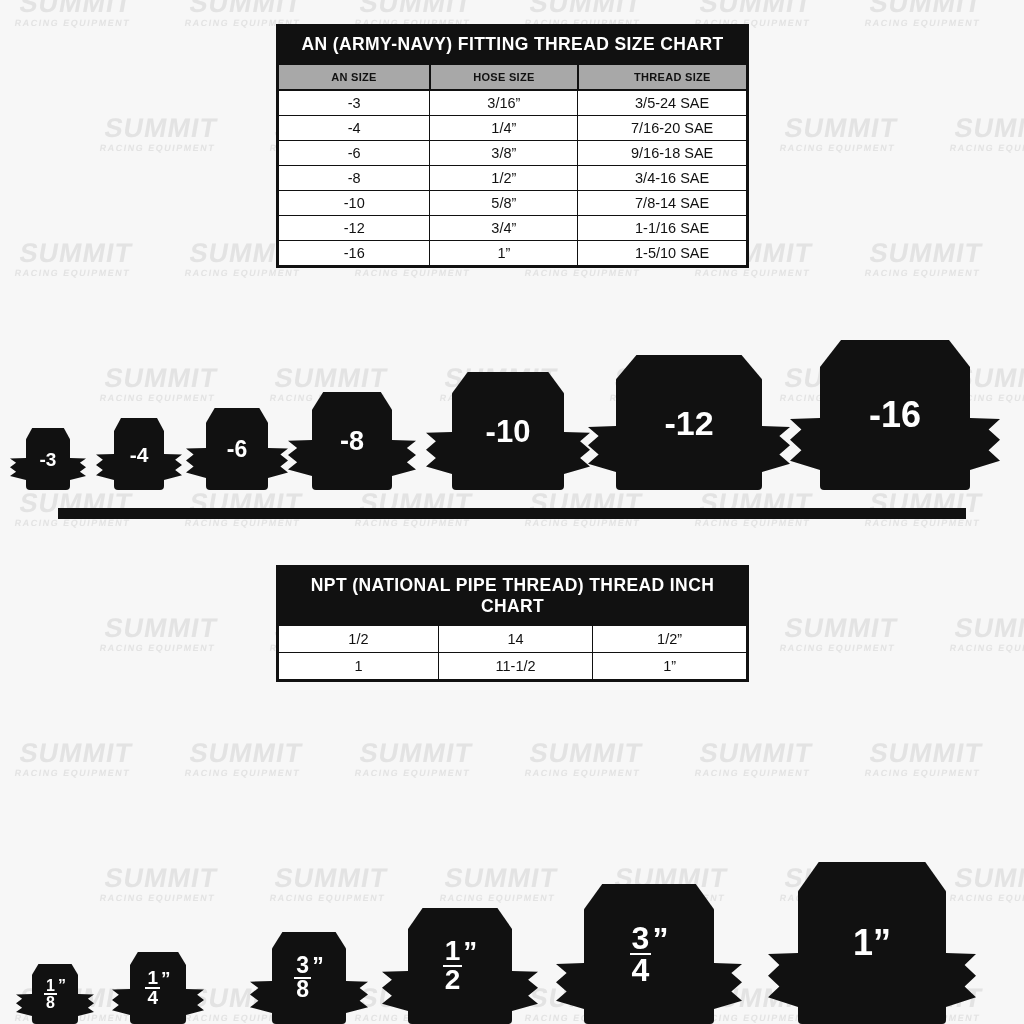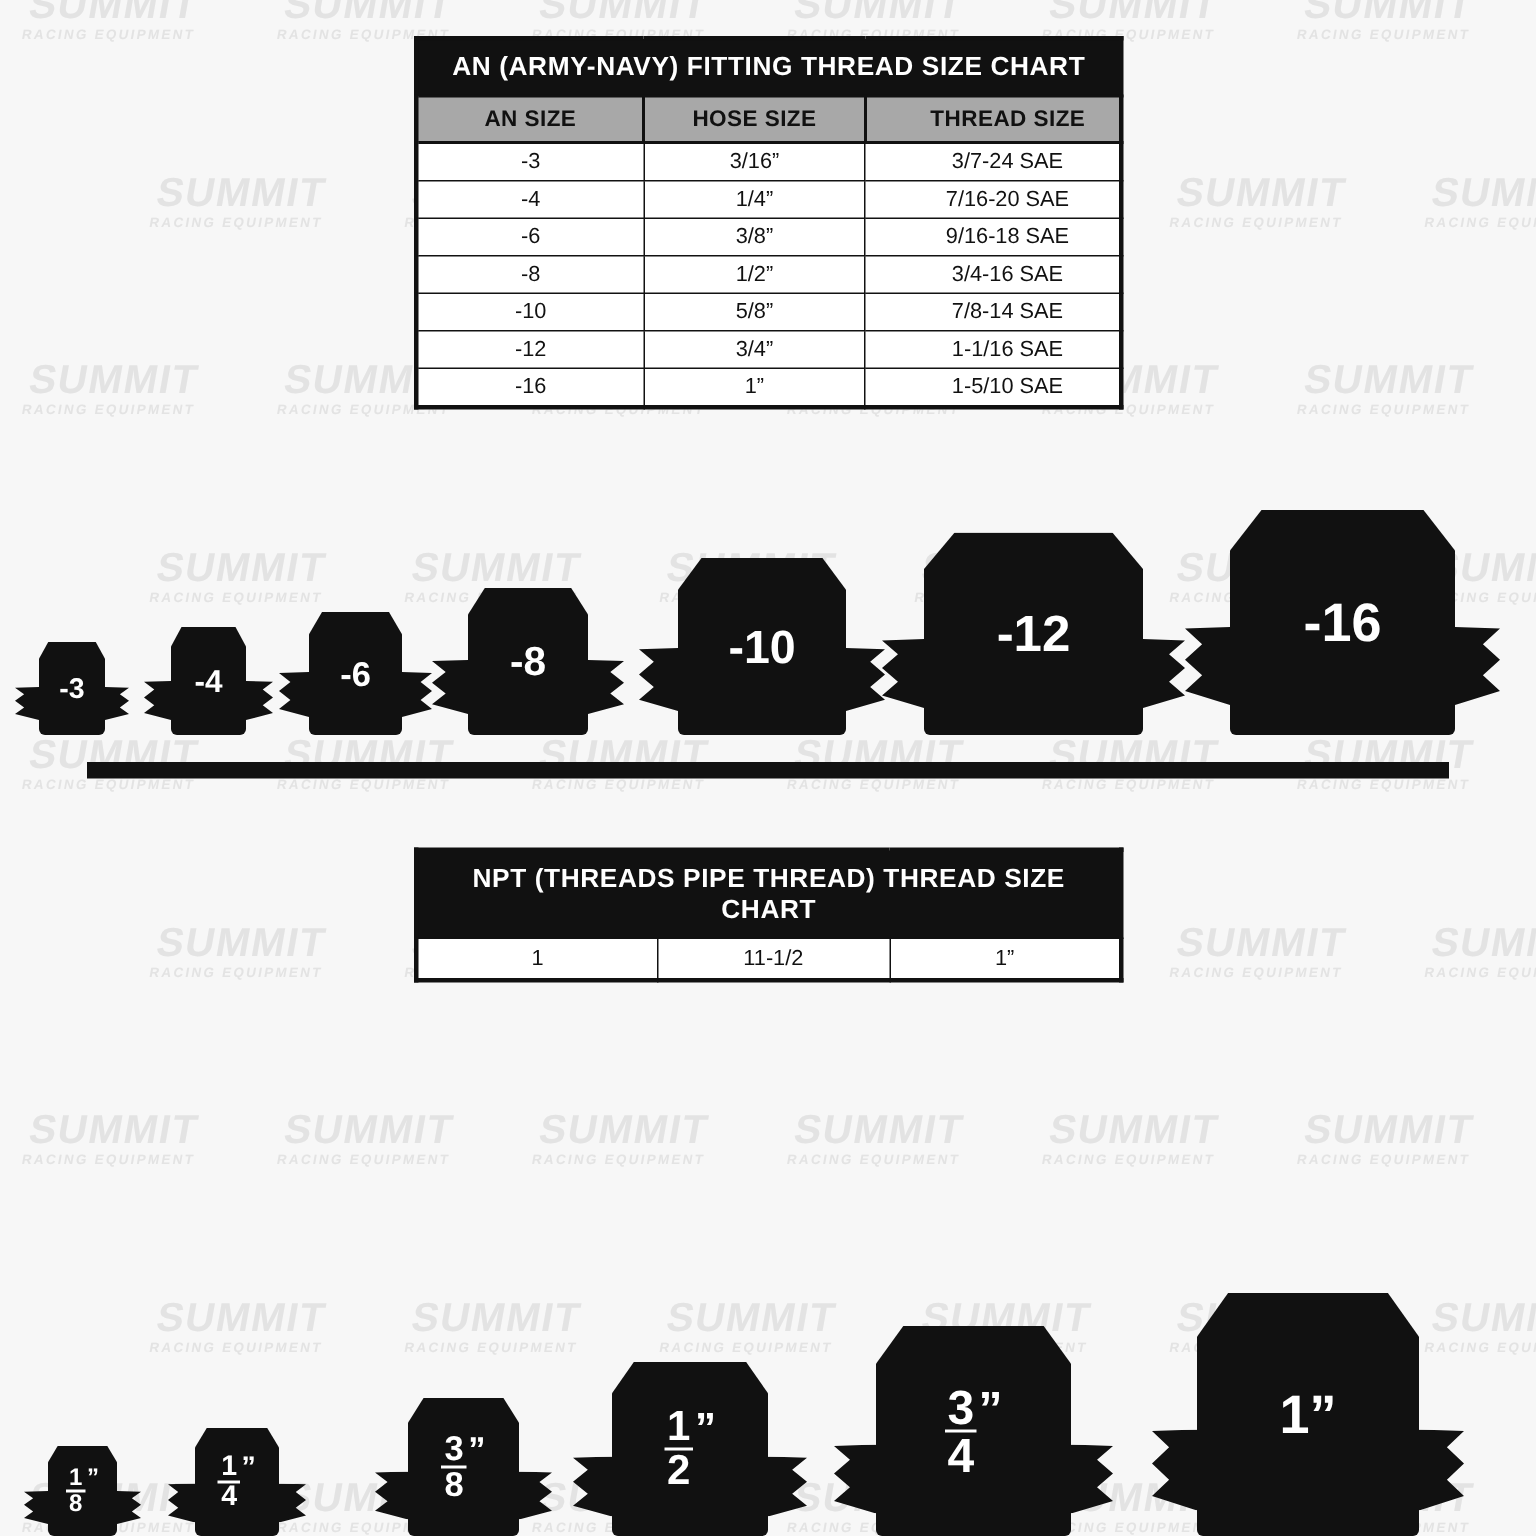"AN SIZE" .chart-table th.head-cell { font-size: 15px -> 11px }
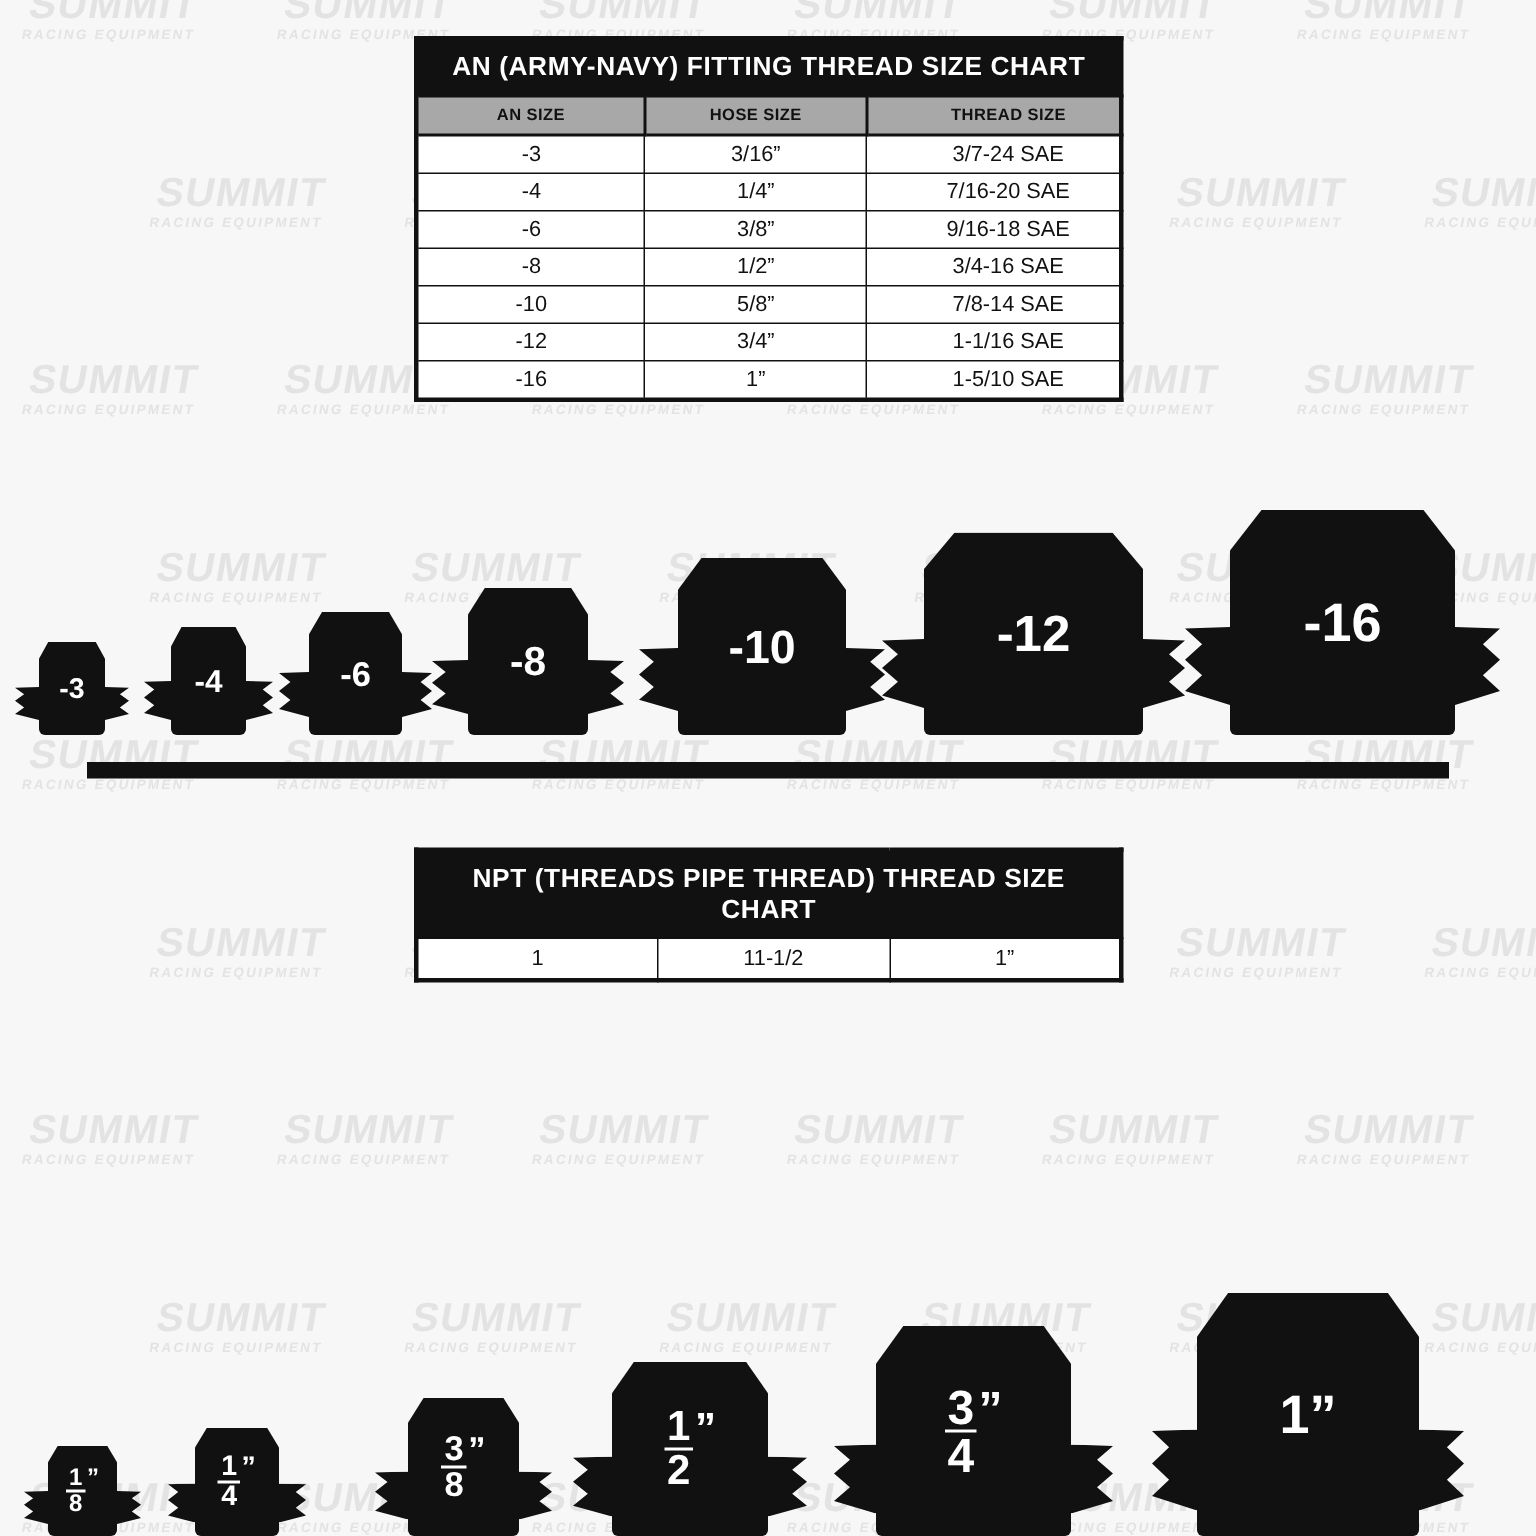"3/7-24 SAE" td.body-cell { text: 3/7-24 -> 3/5-24 }
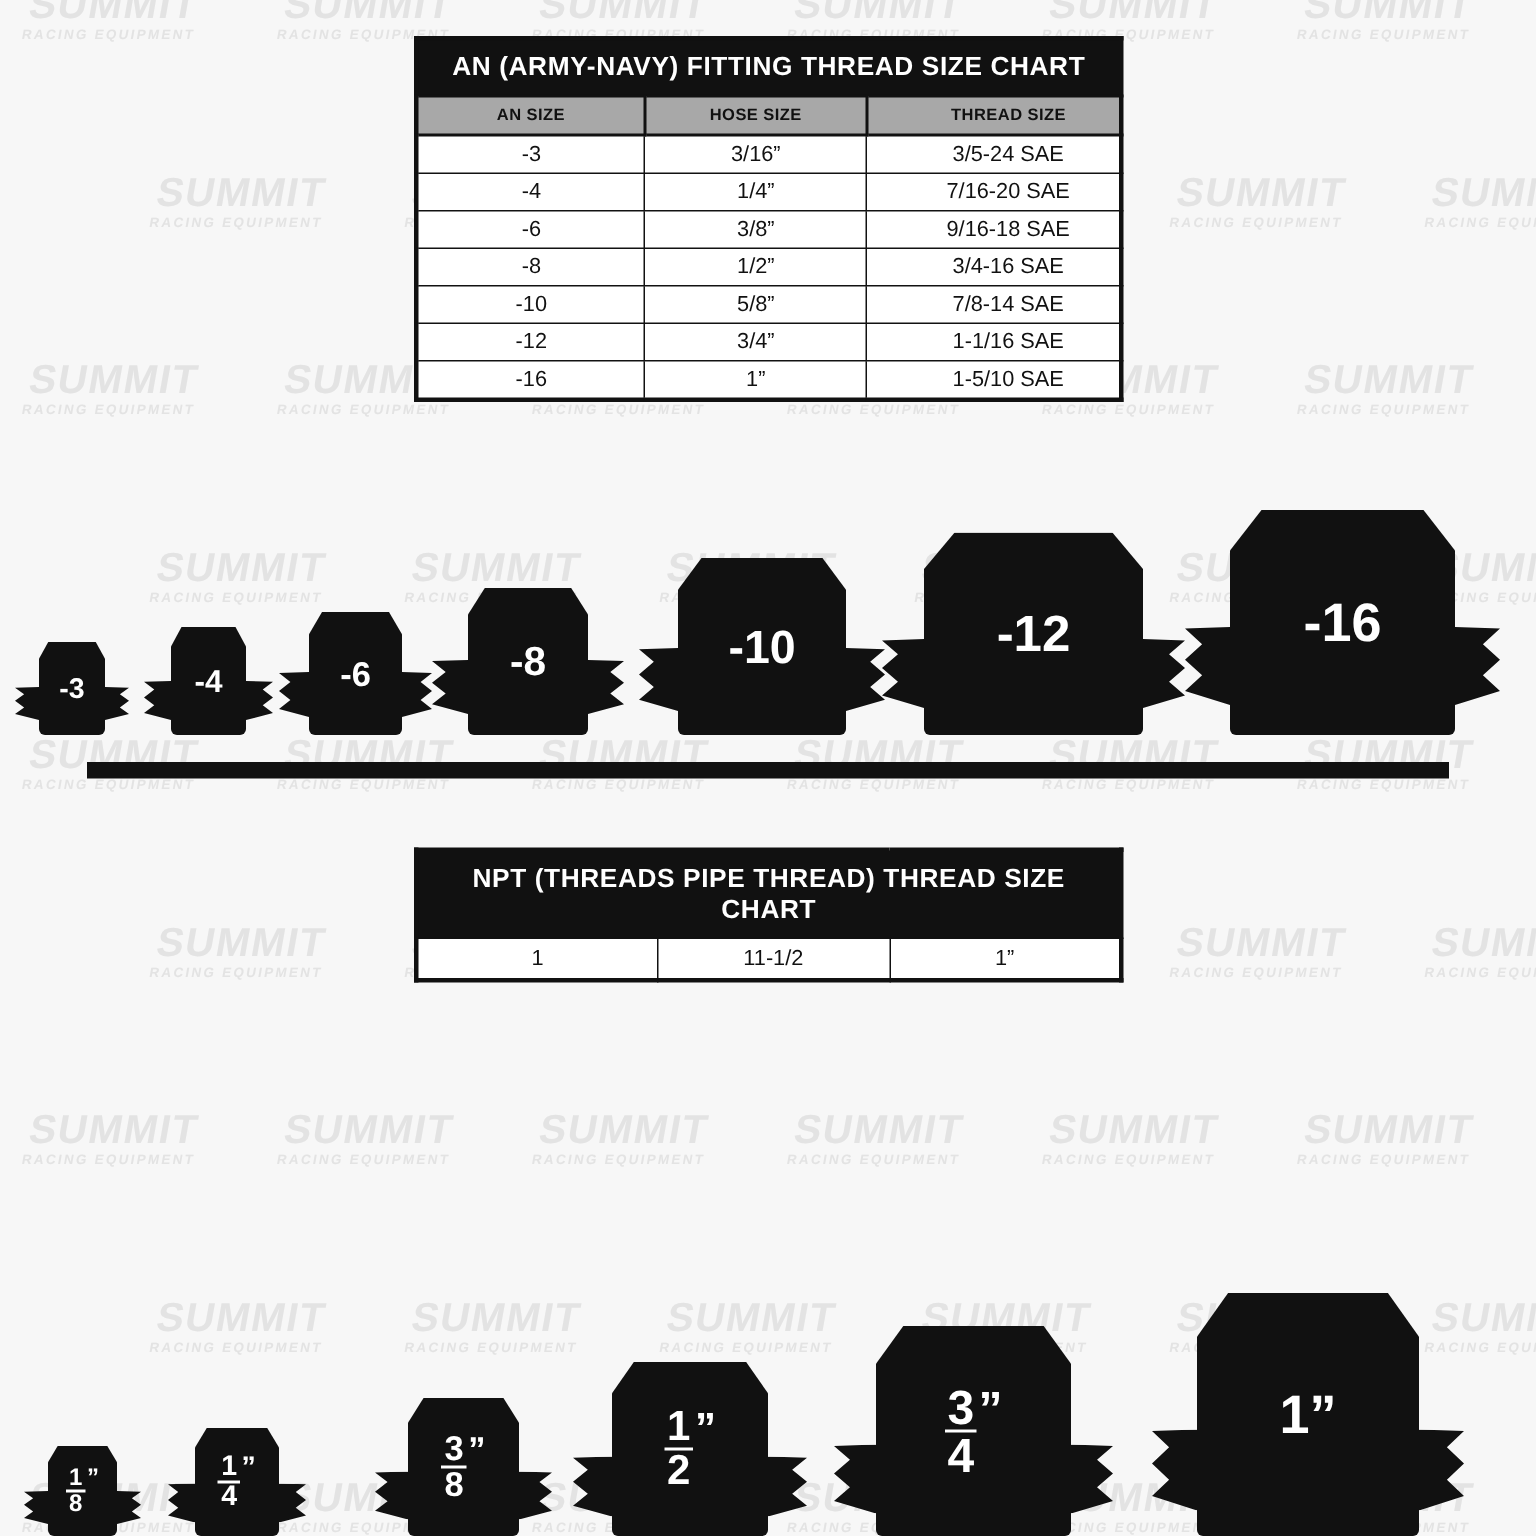"NPT (THREADS PIPE THREAD) THREAD" th.title-cell { text: THREADS PIPE THREAD) THREAD SIZE -> NATIONAL PIPE THREAD) THREAD INCH }
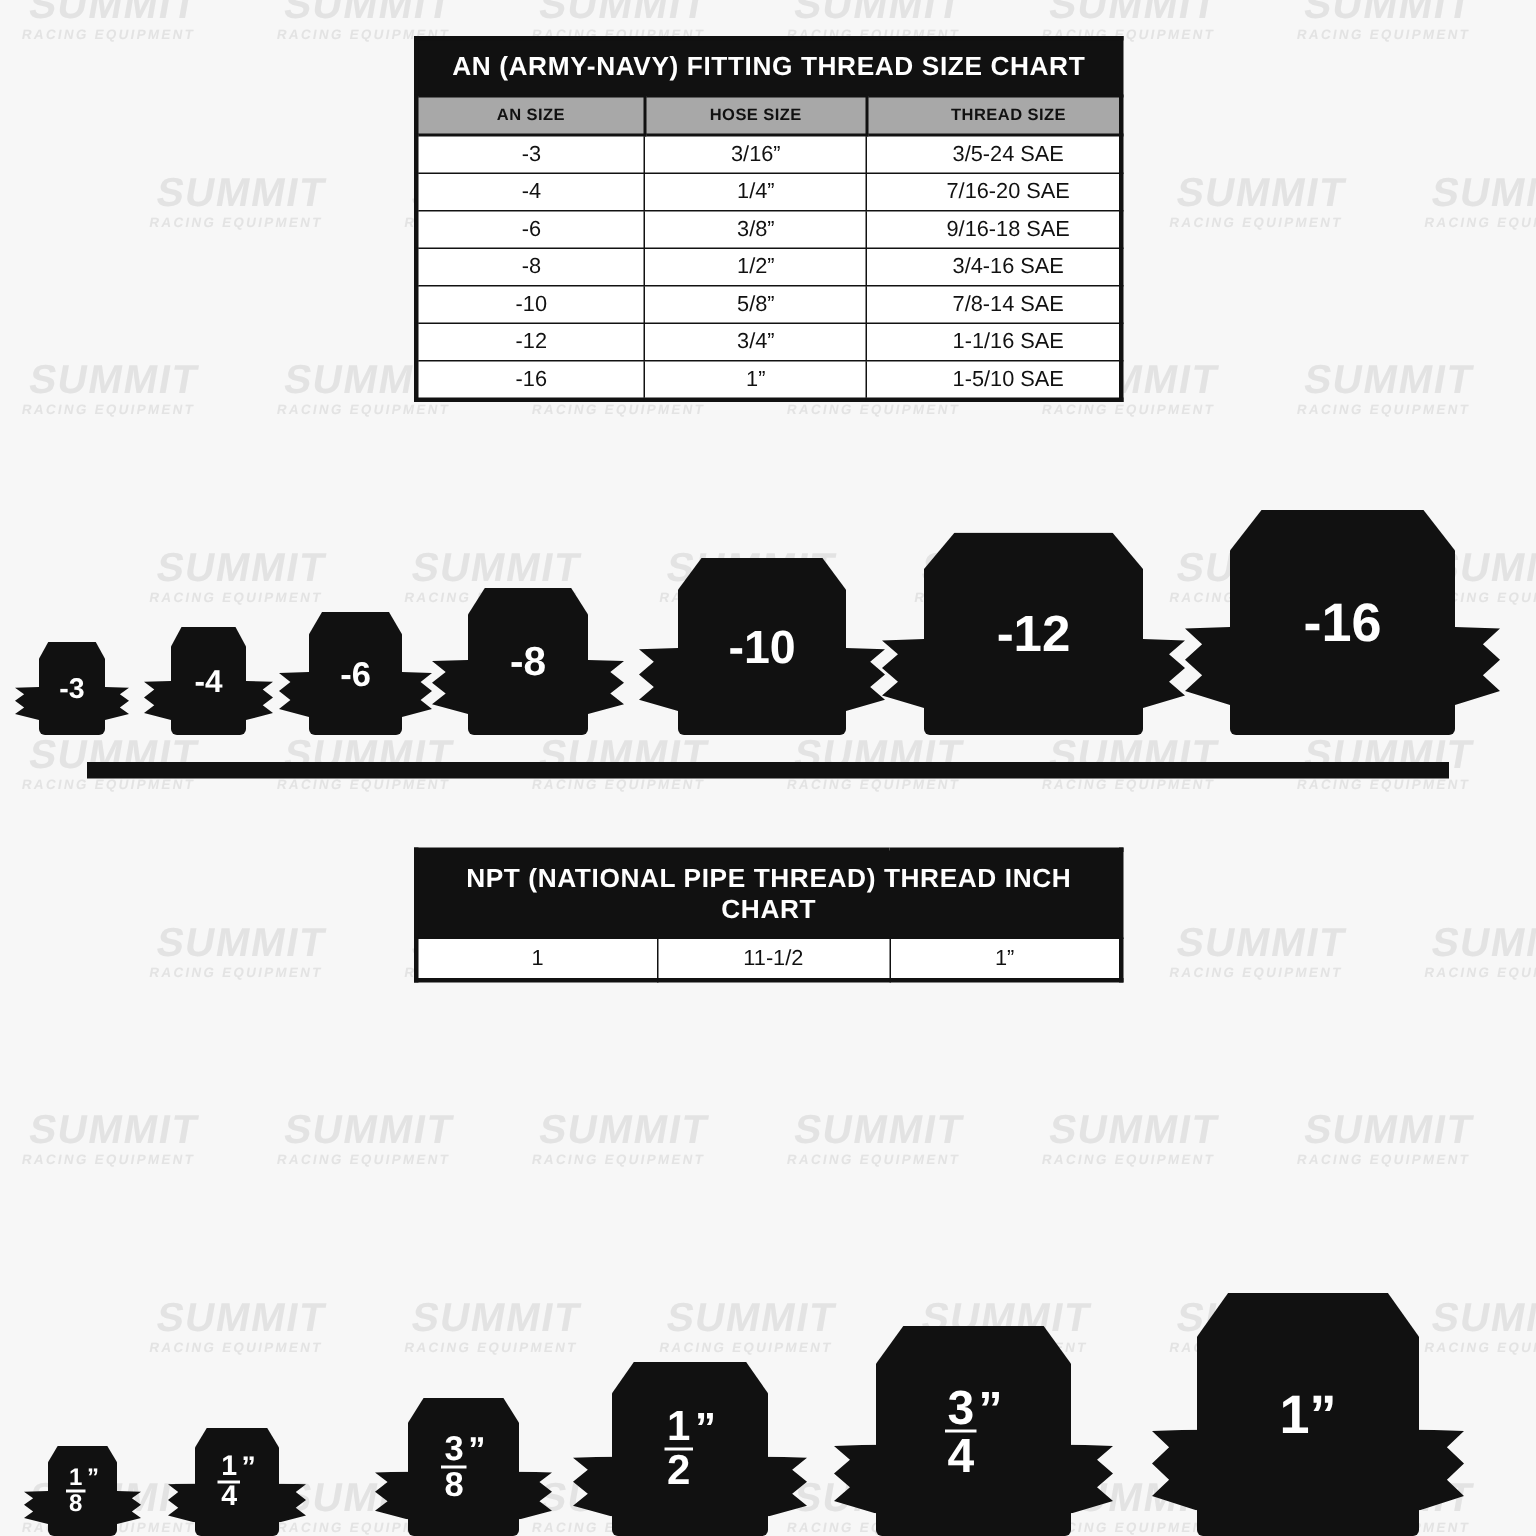"1/2" tr { html: none -> <tr> <td>1/2</td> <td>14</td> <td>1/2”</td> </tr> }
